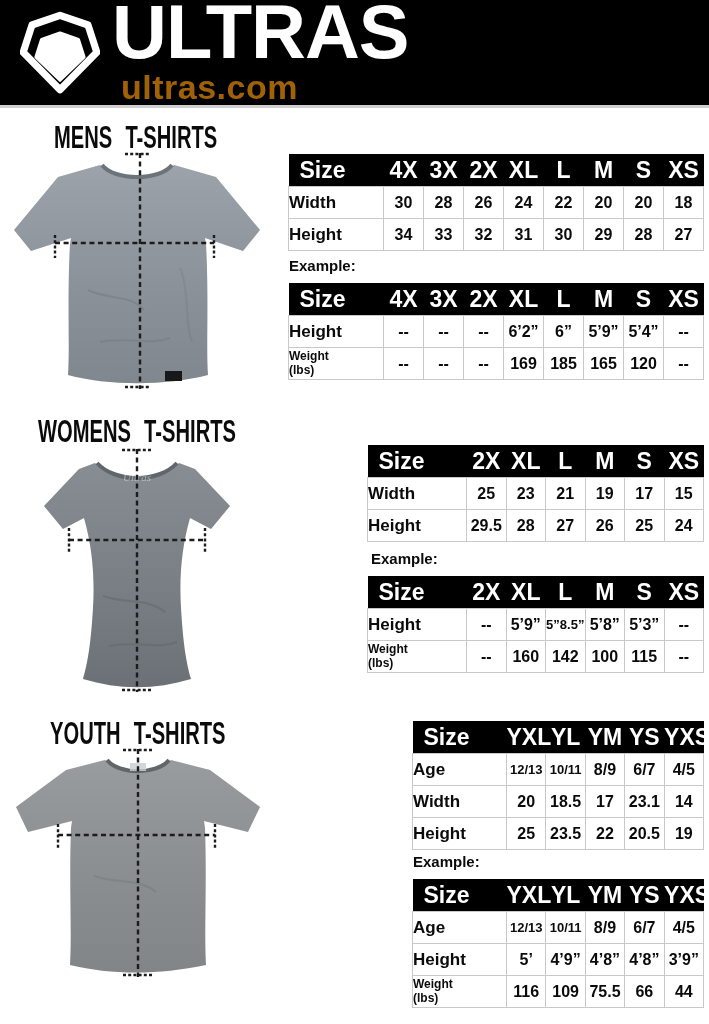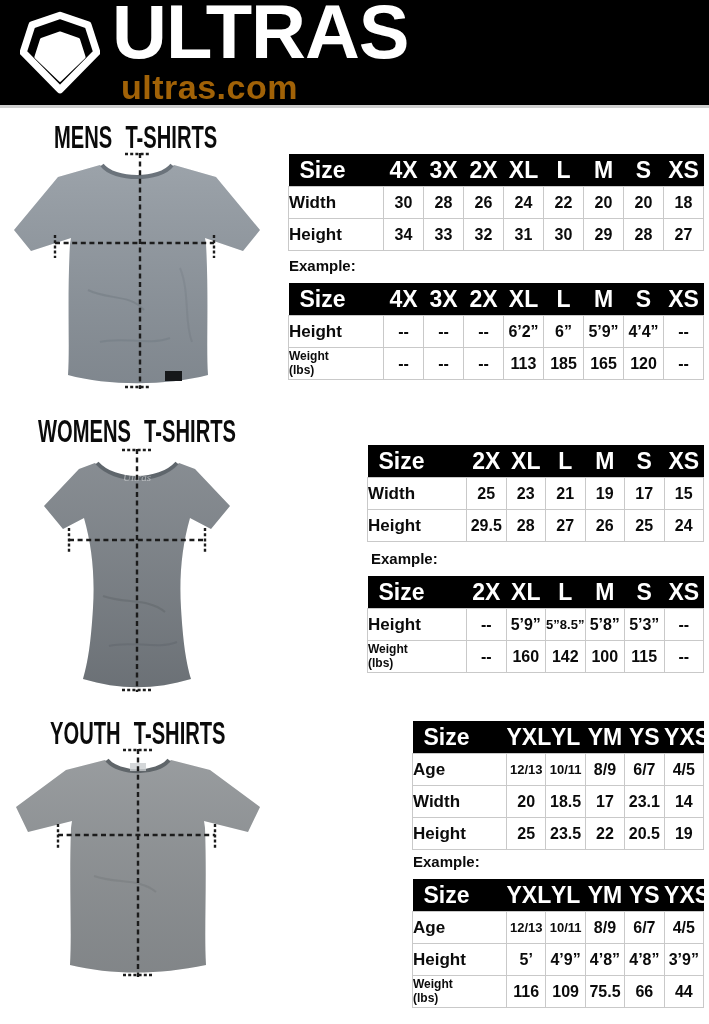"4’4”" td { text: 4’4 -> 5’4 }
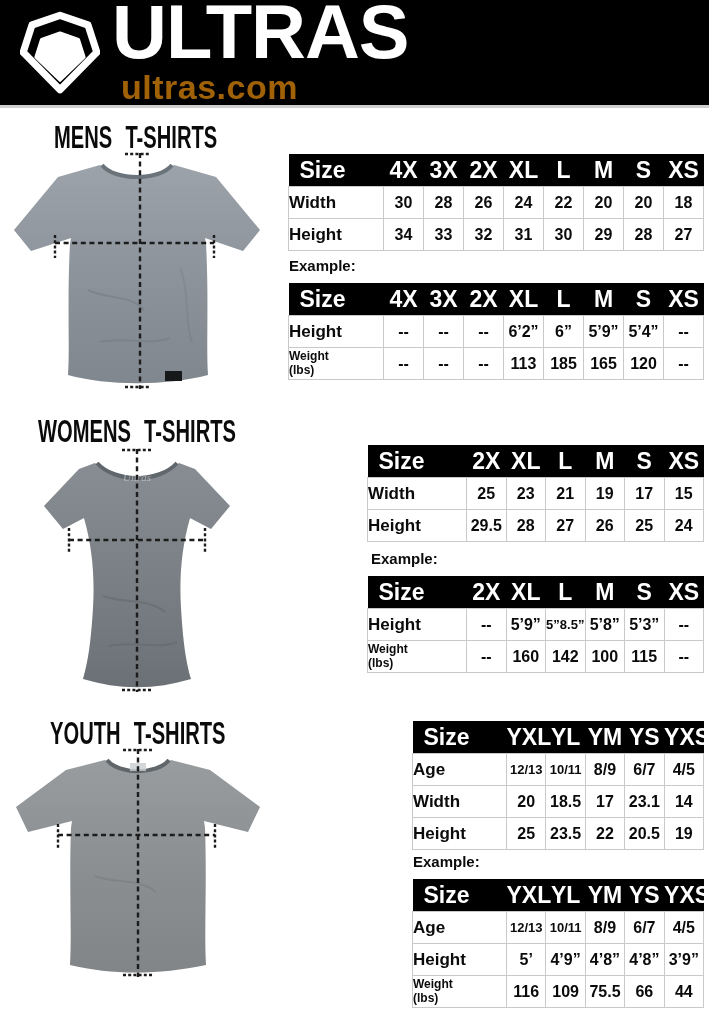"113" td { text: 113 -> 169 }
